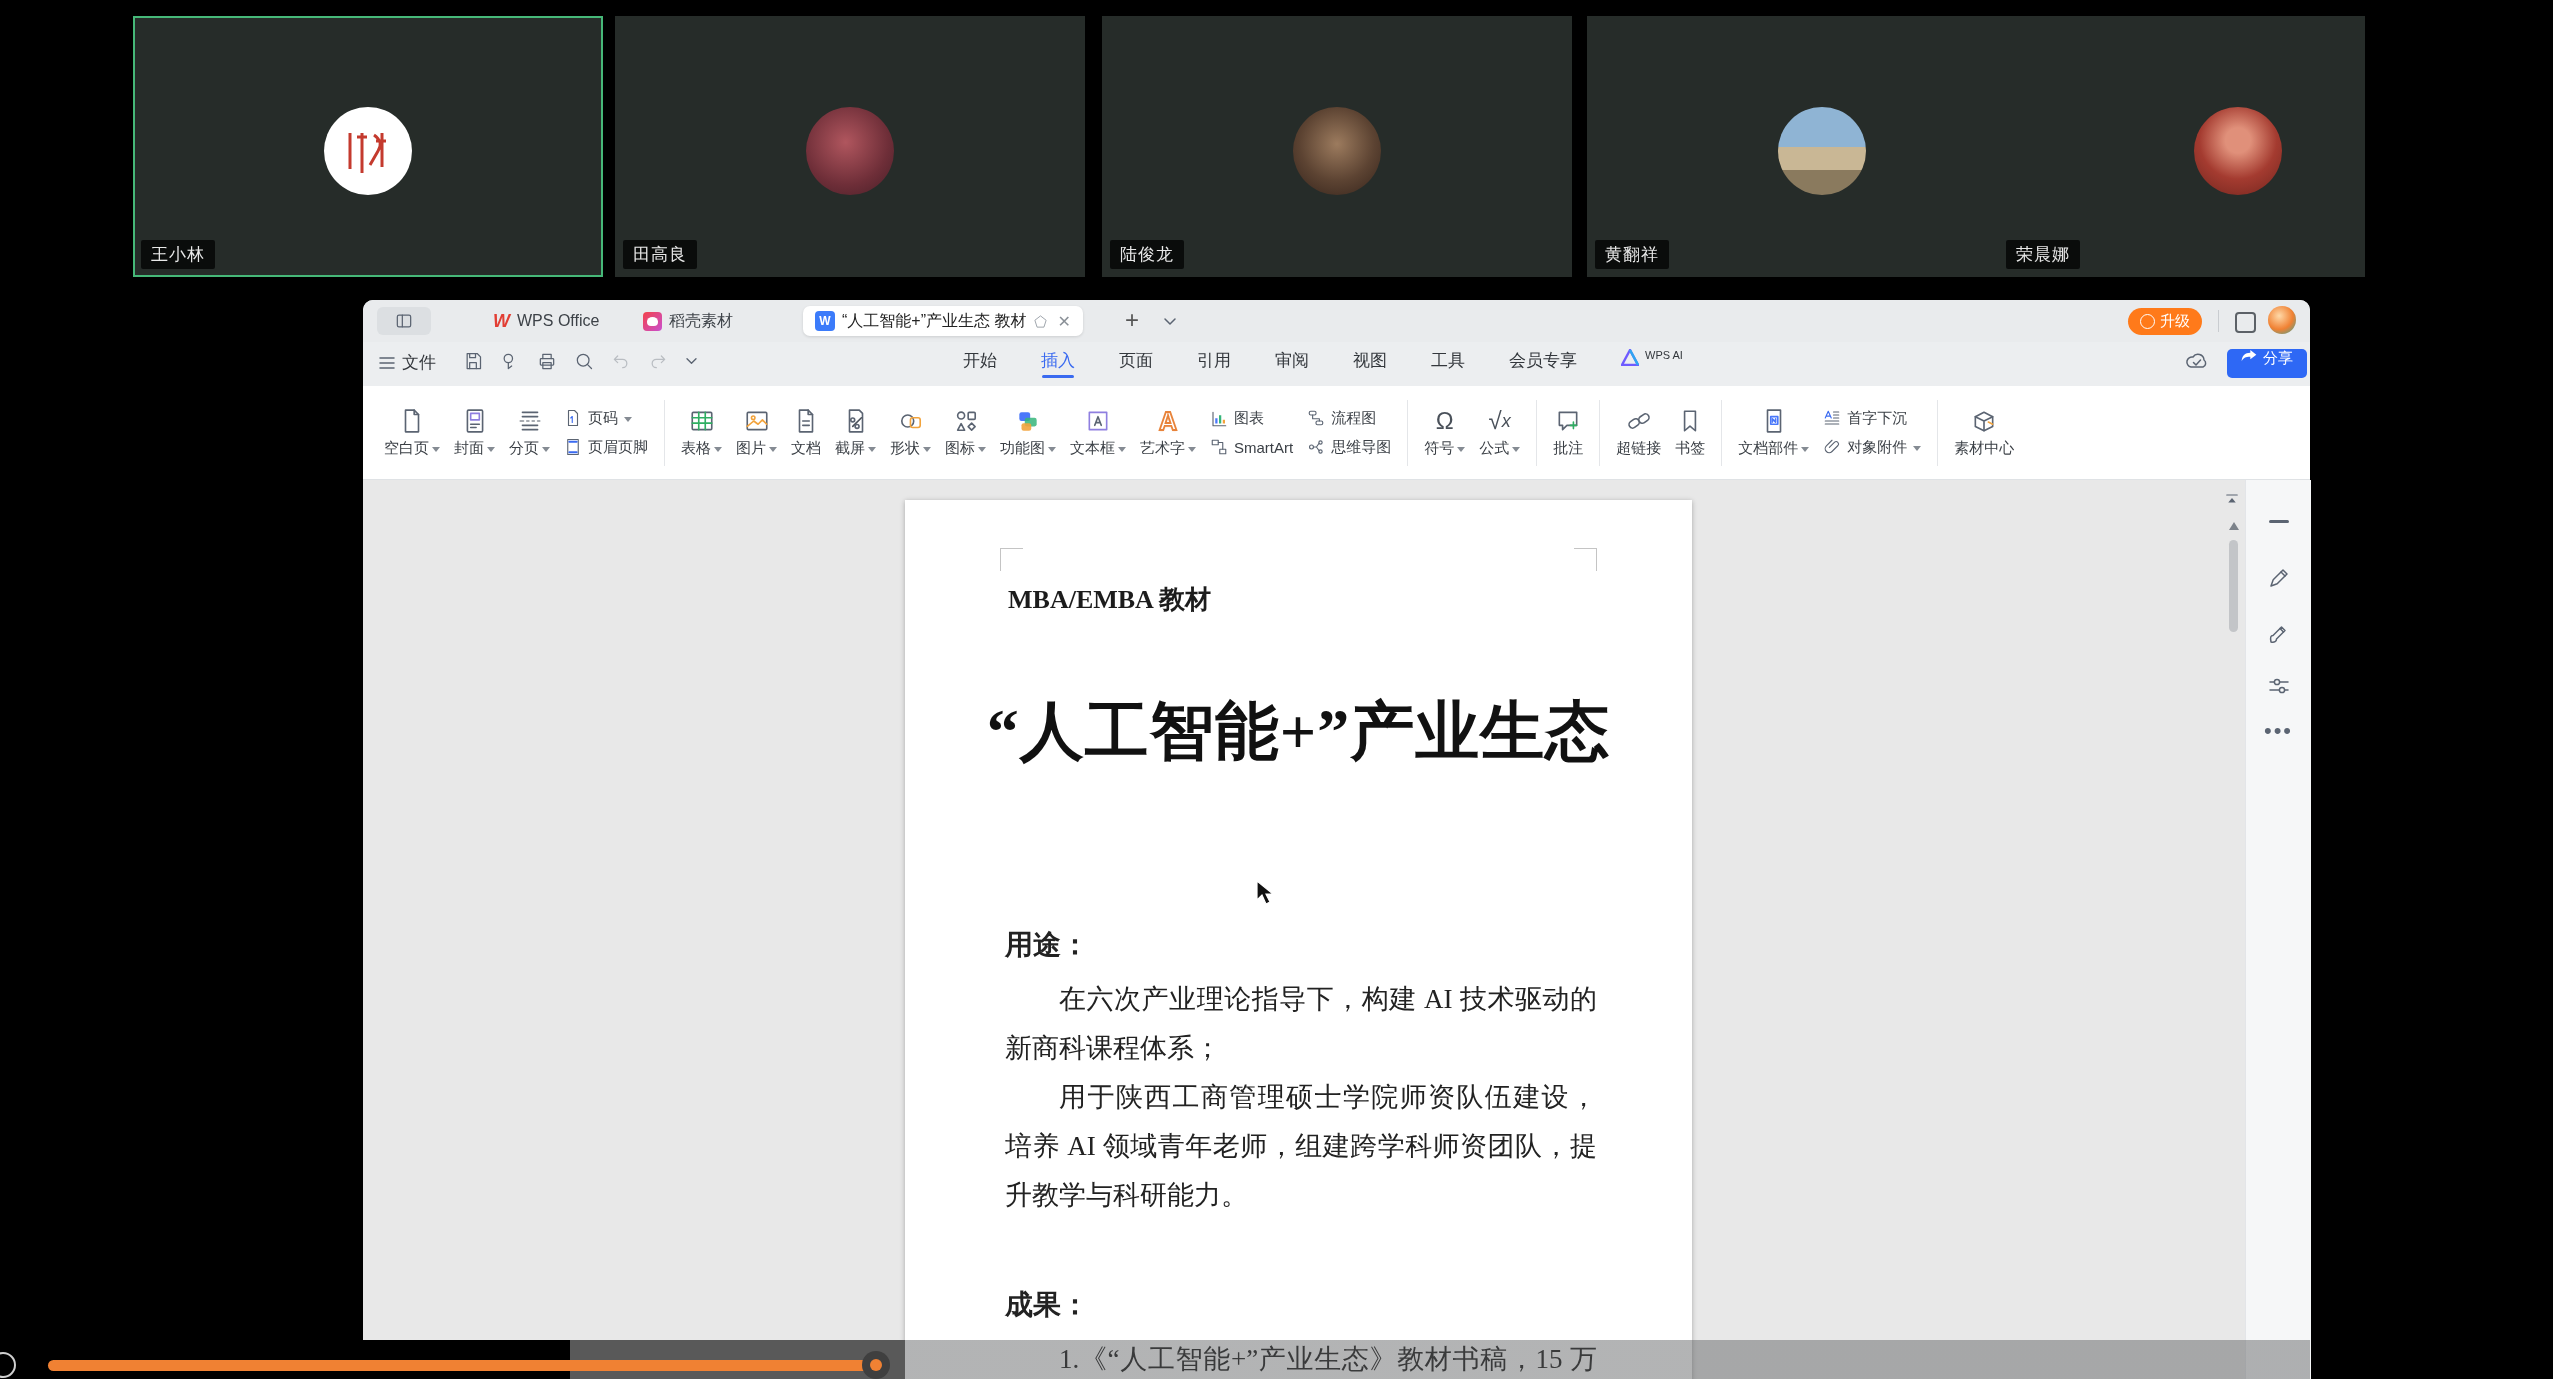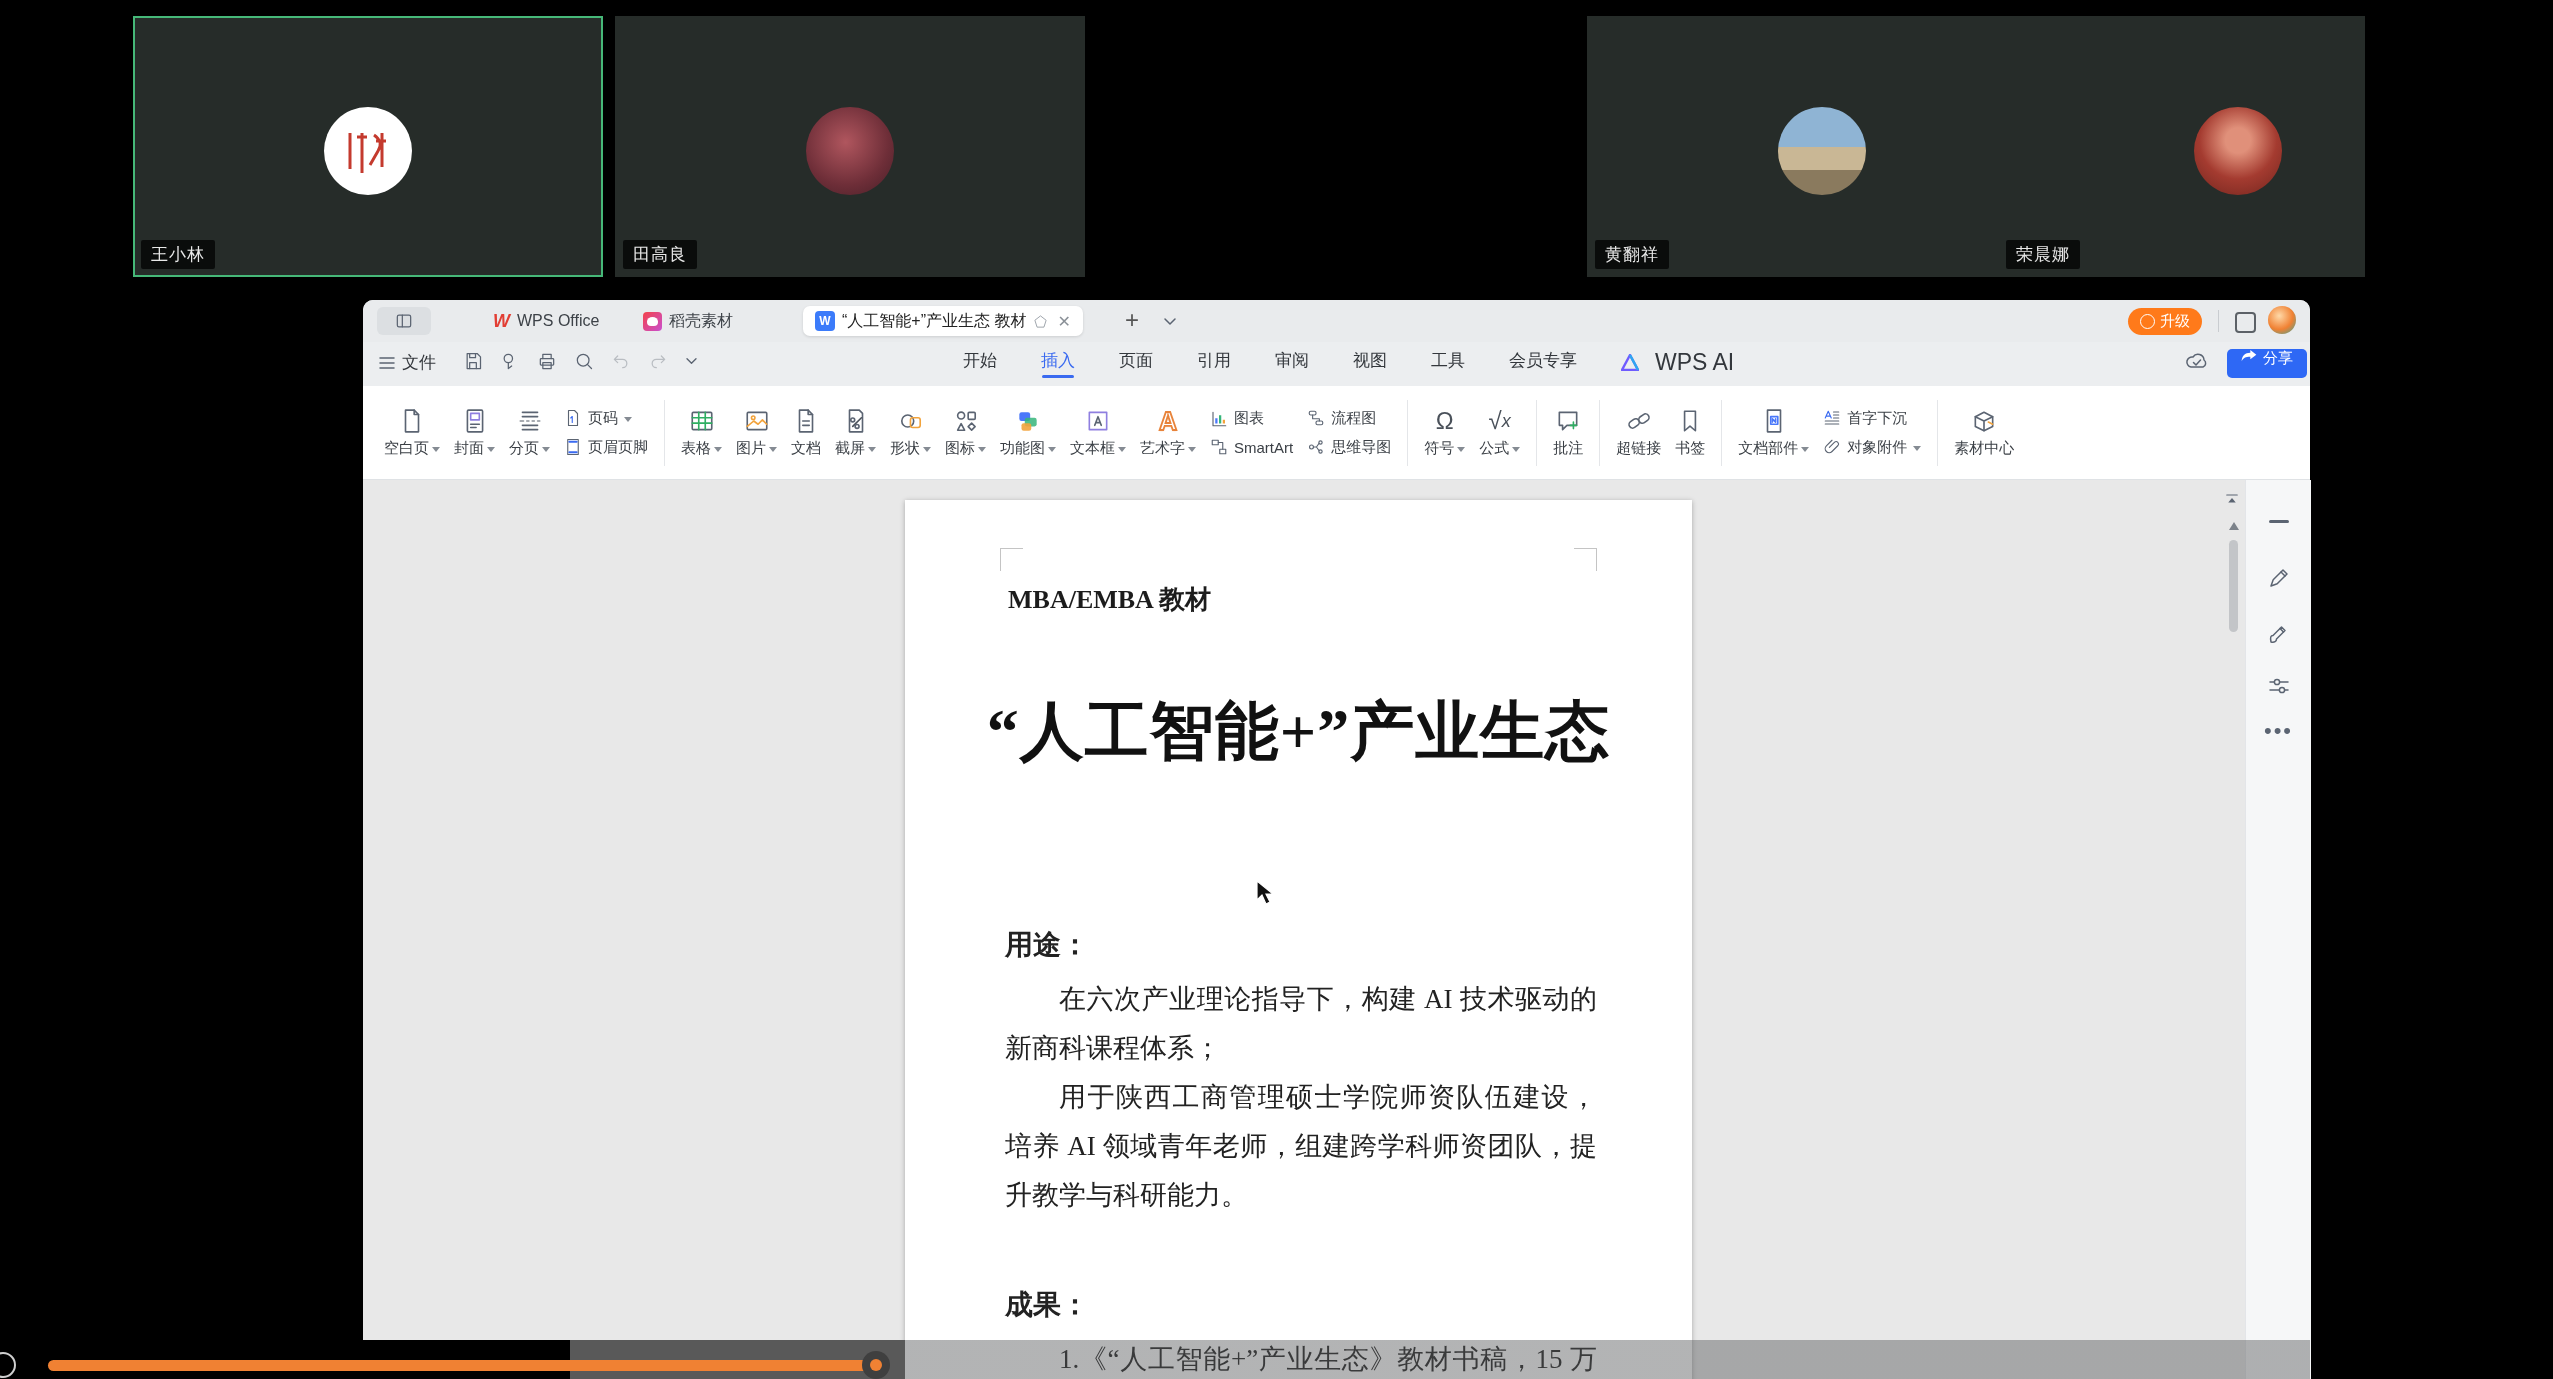"陆俊龙" div.tile { html: none -> <div> <div></div> <span>陆俊龙</span> </div> }
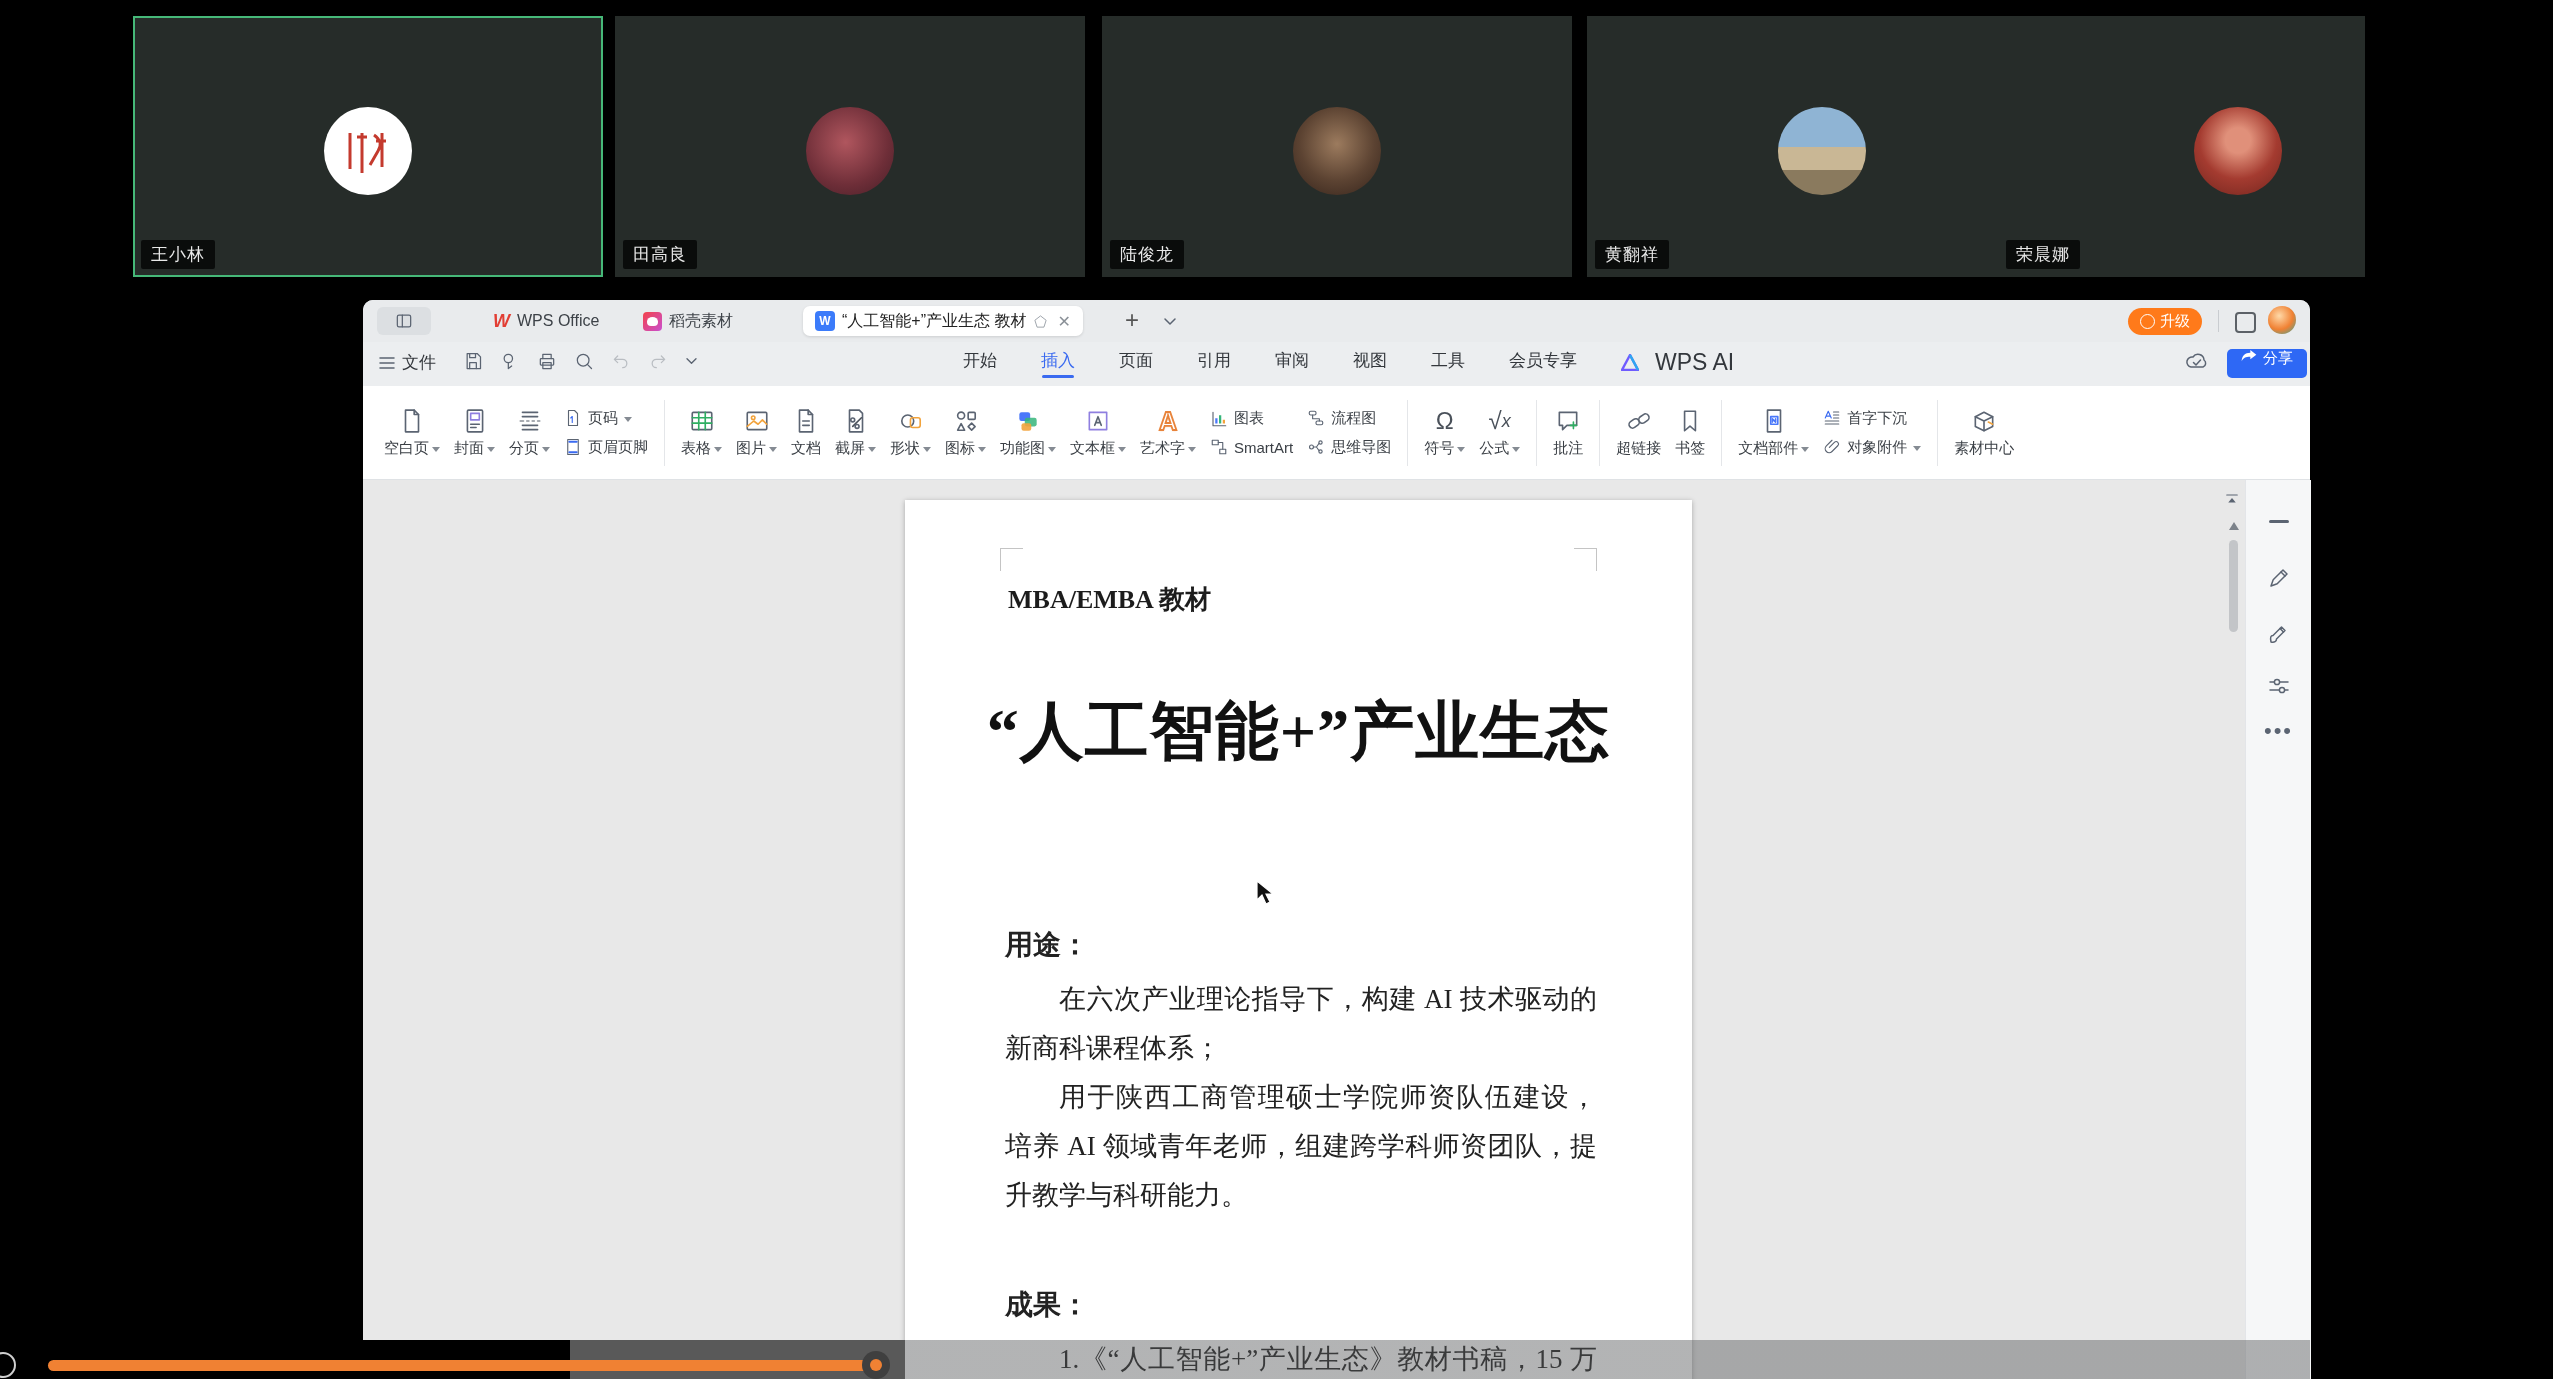"WPS AI" .wpsai { align-items: center -> none; font-size: 23px -> 11px; gap: 16px -> 6px }
